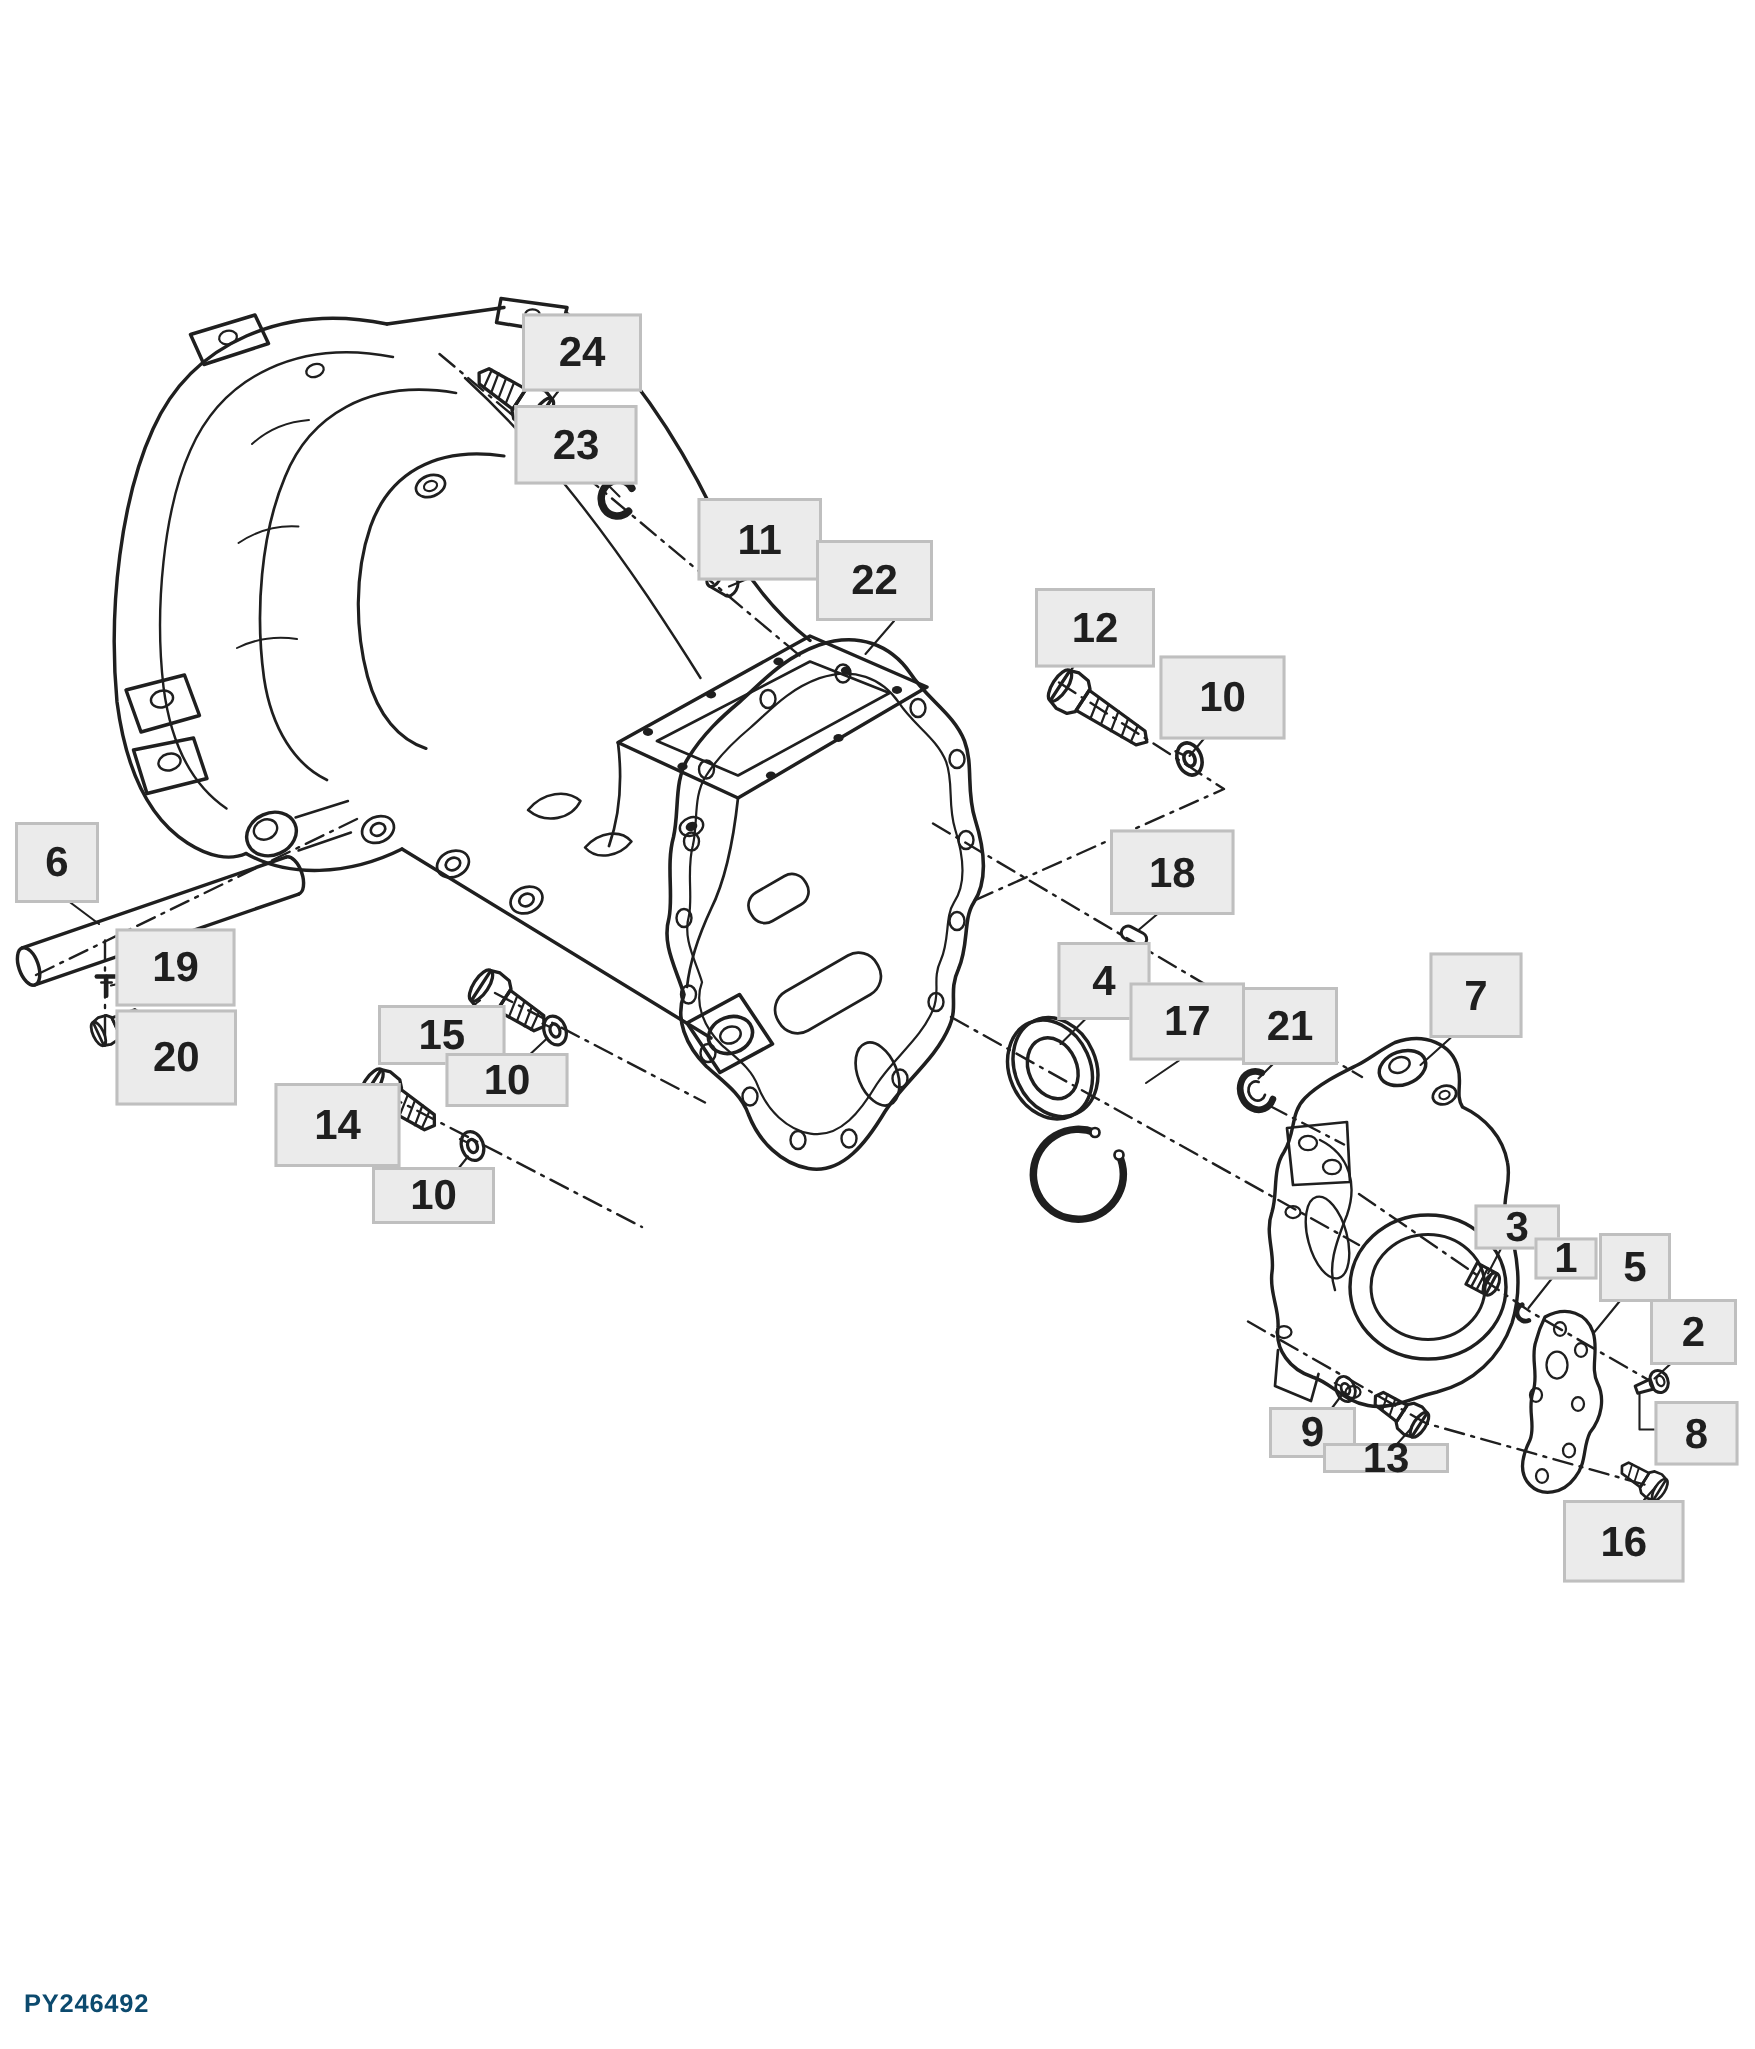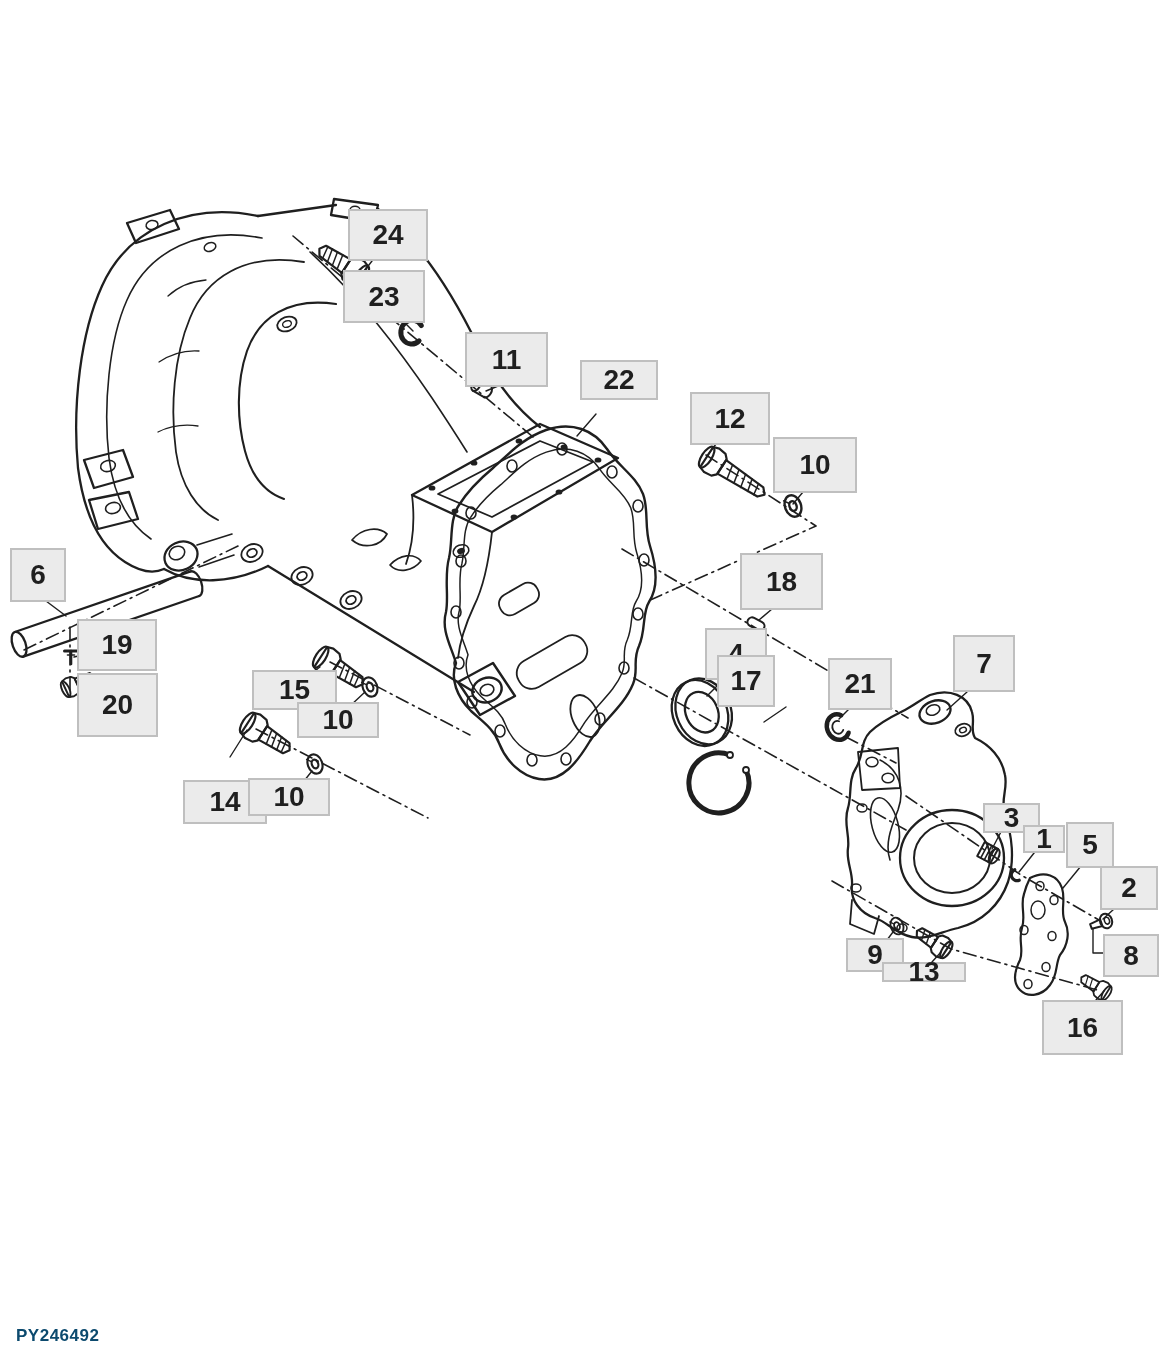"22" div.callout { height: 40px -> 54px; left: 580px -> 544px }
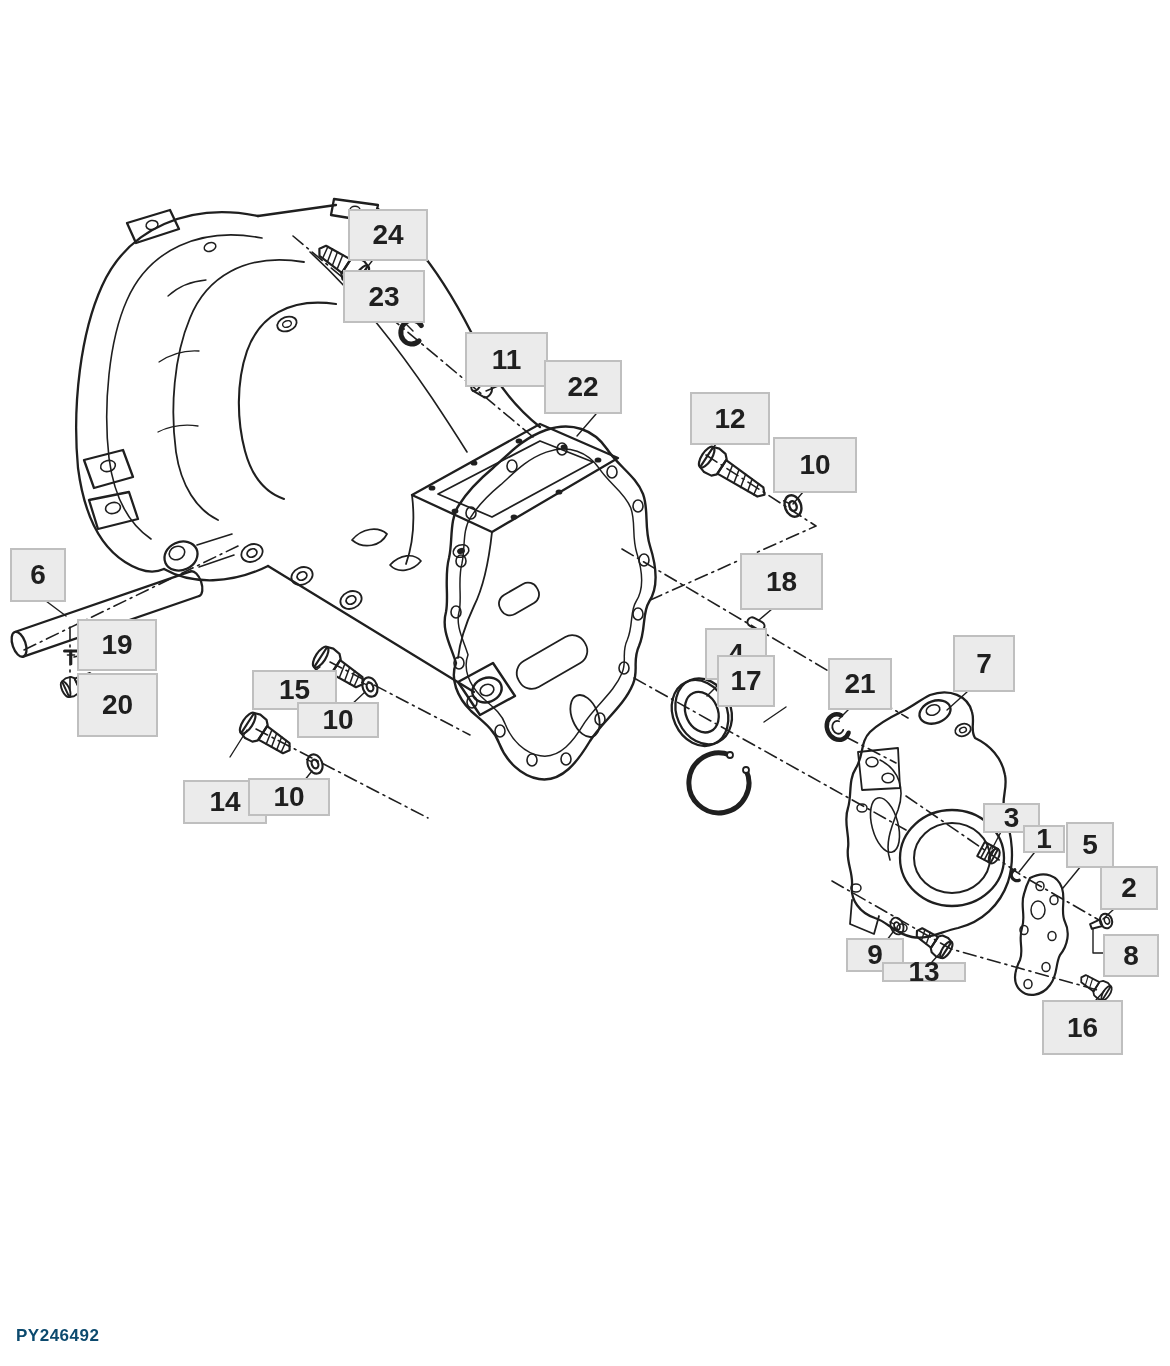"17" div.callout { left: 717px -> 753px; width: 58px -> 77px }
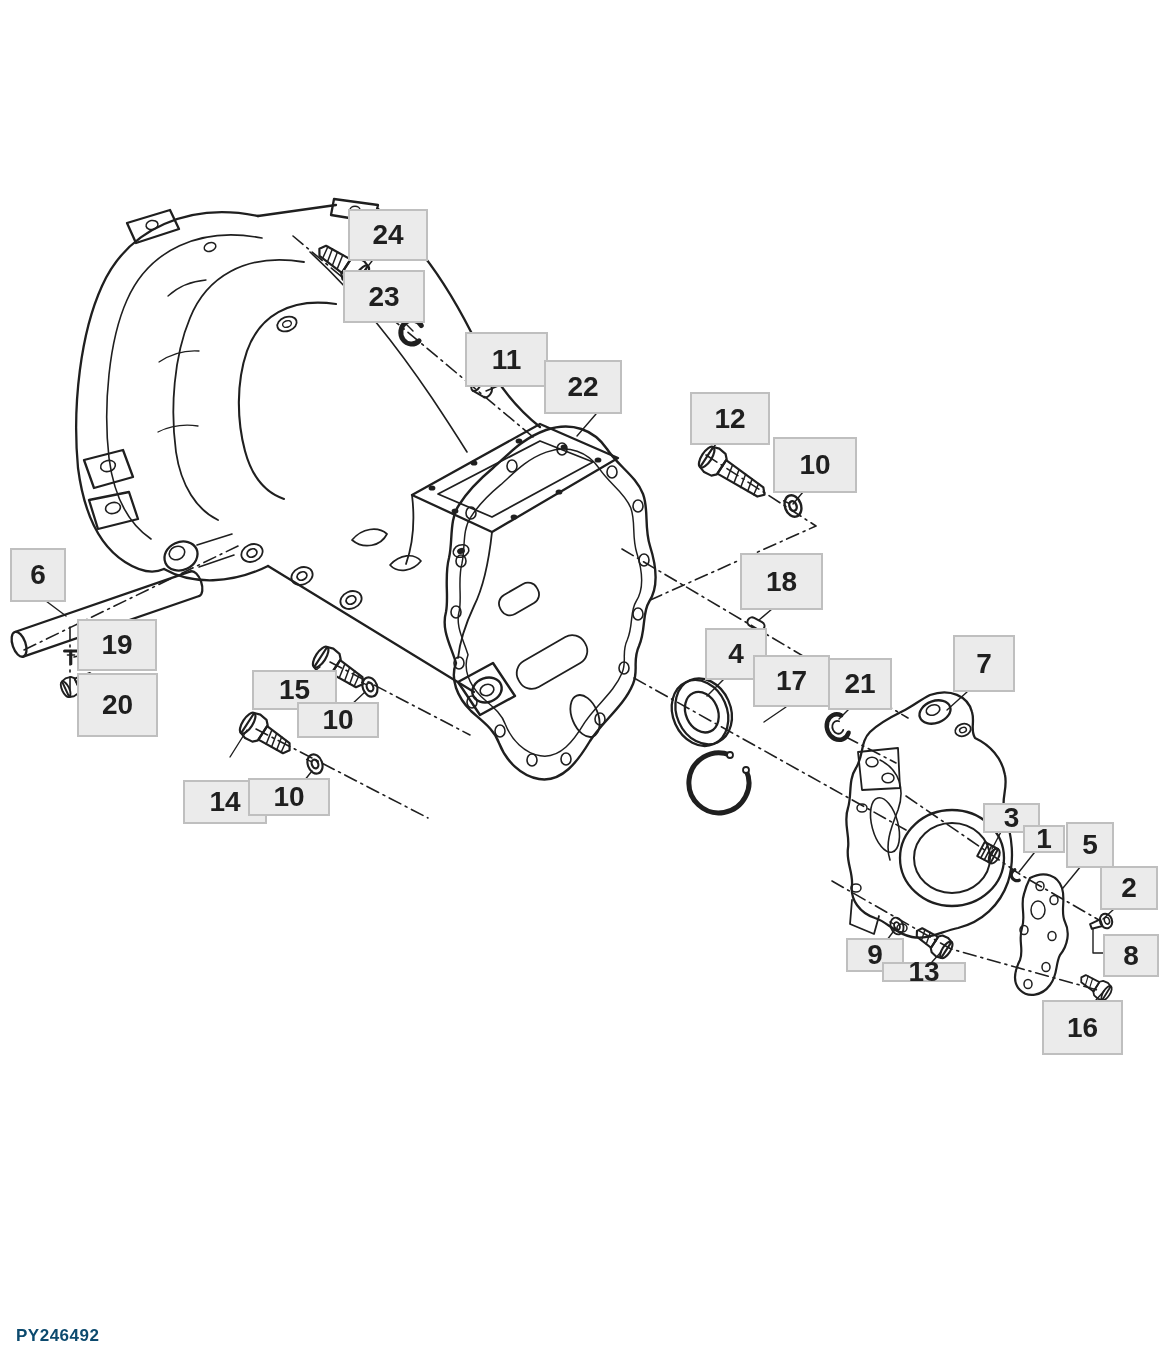"14" div.callout { height: 44px -> 56px; top: 780px -> 722px }
